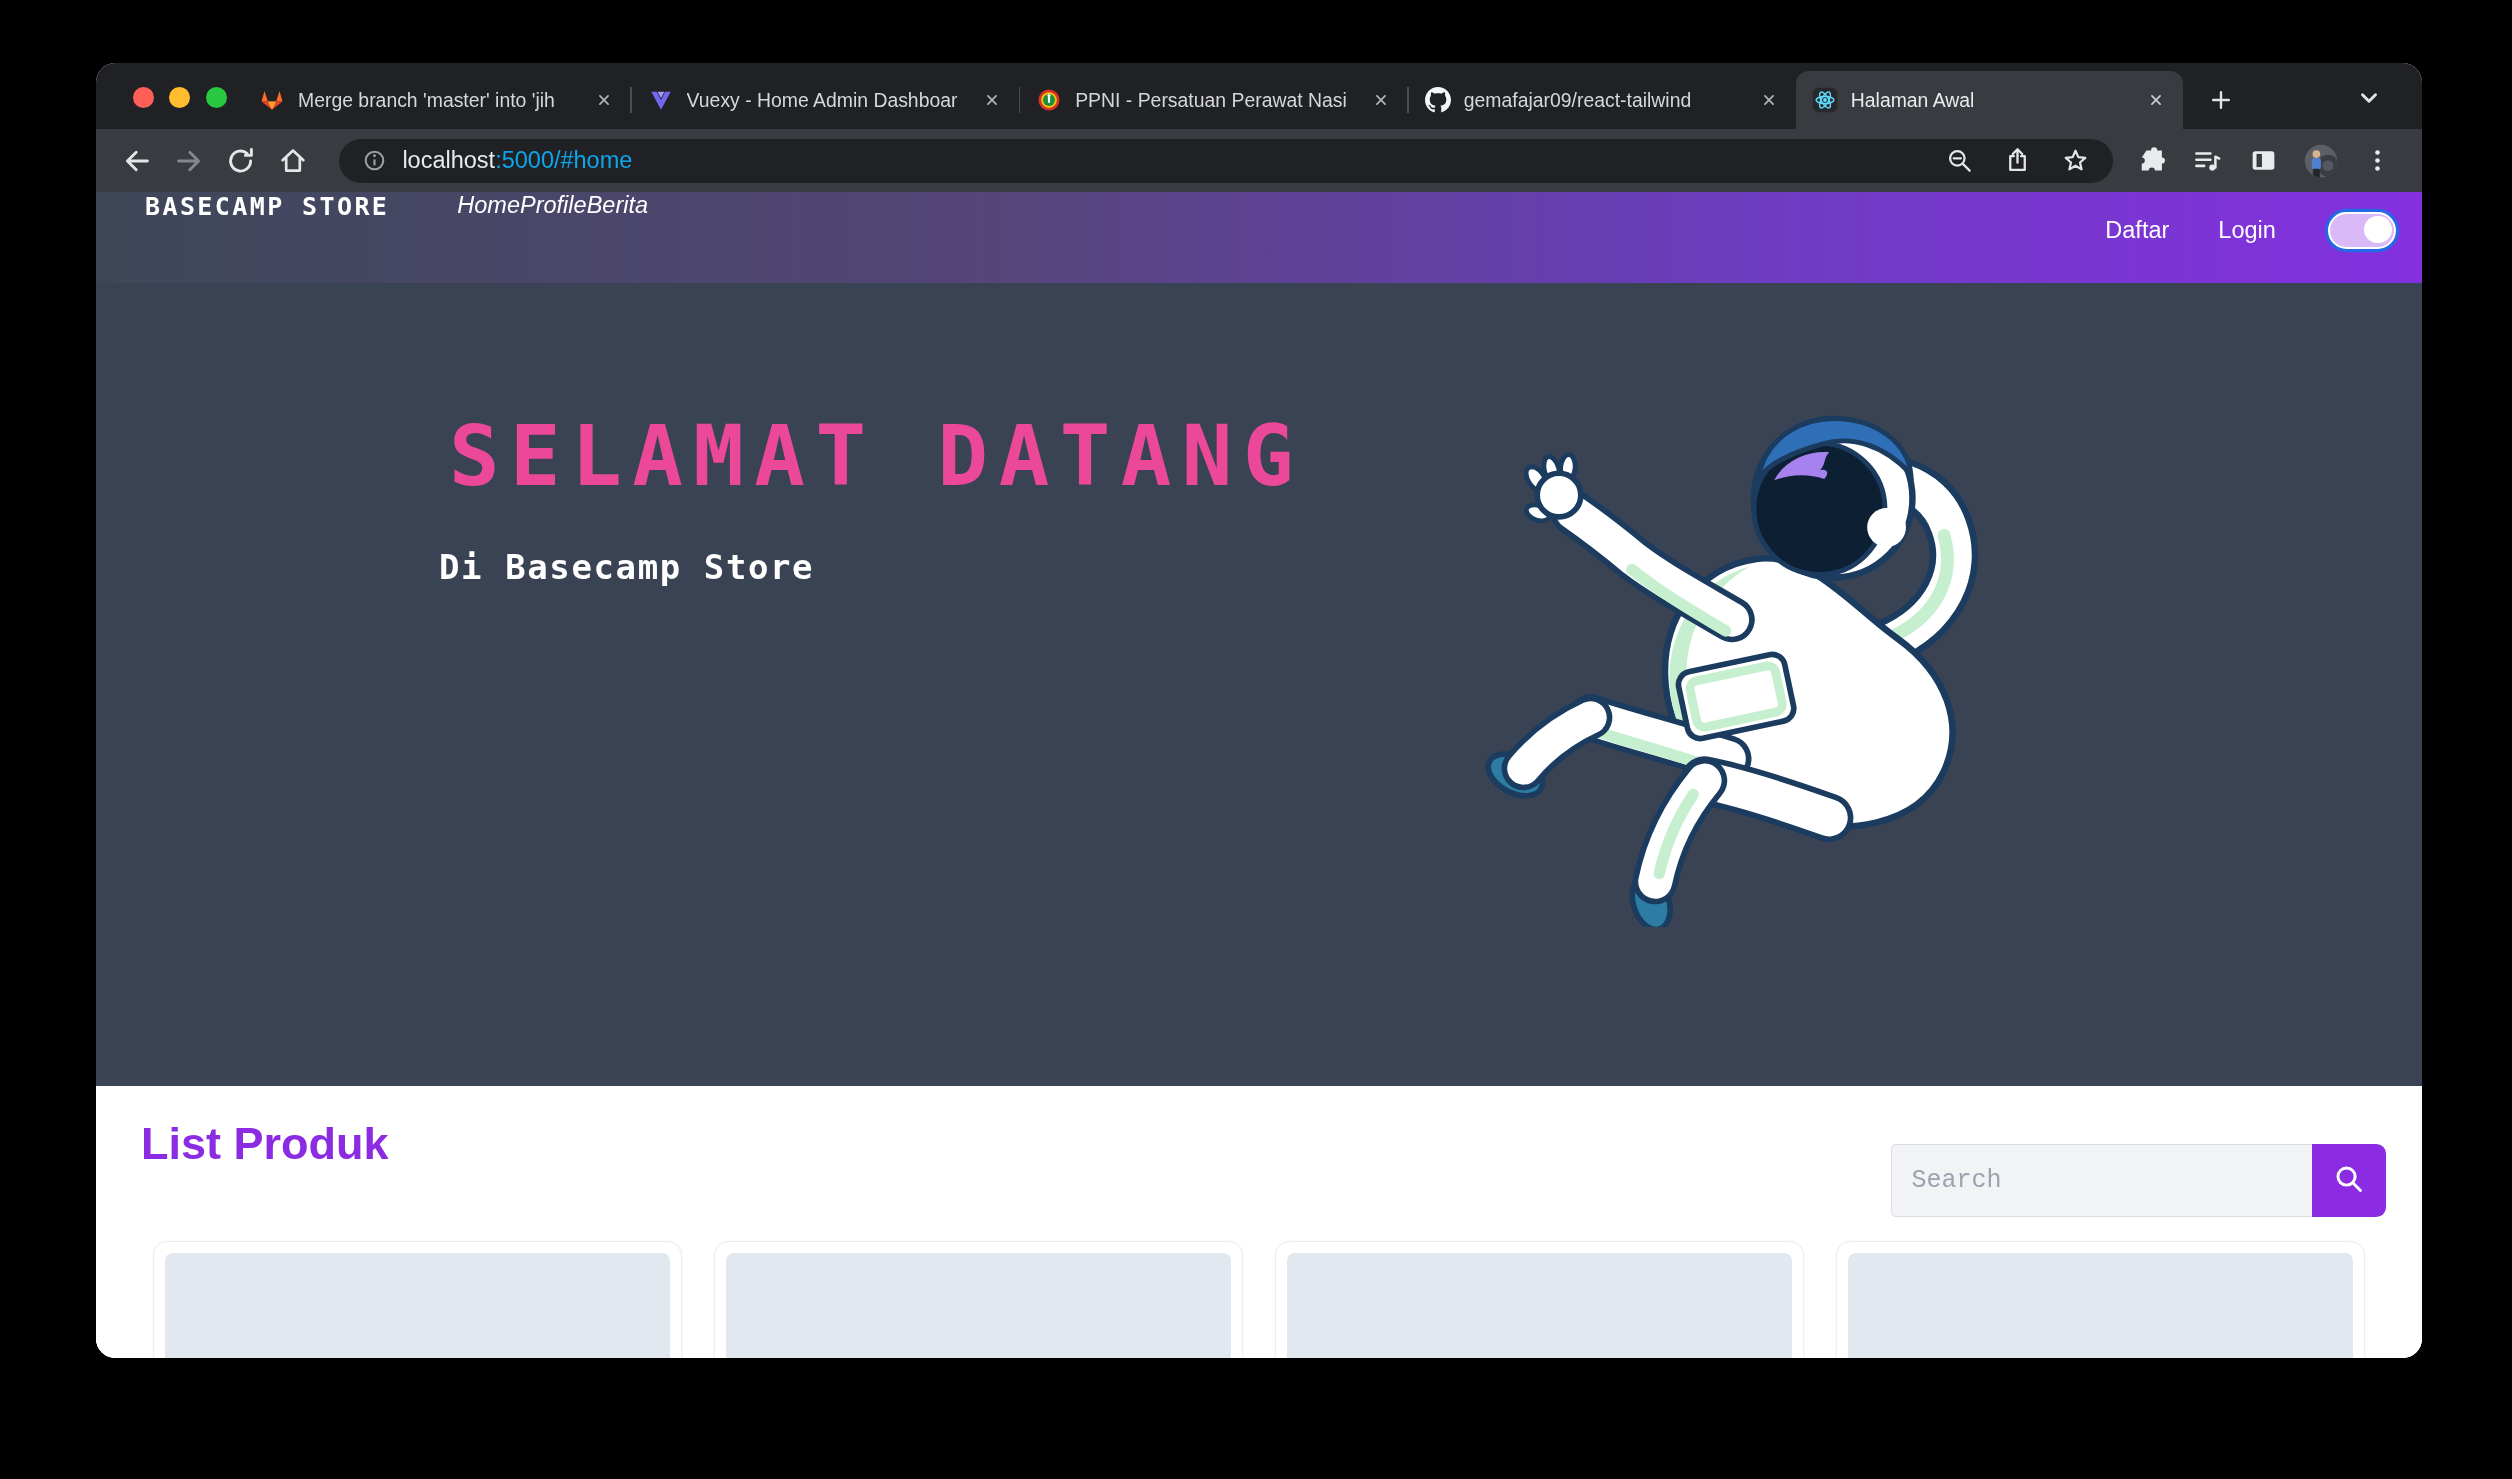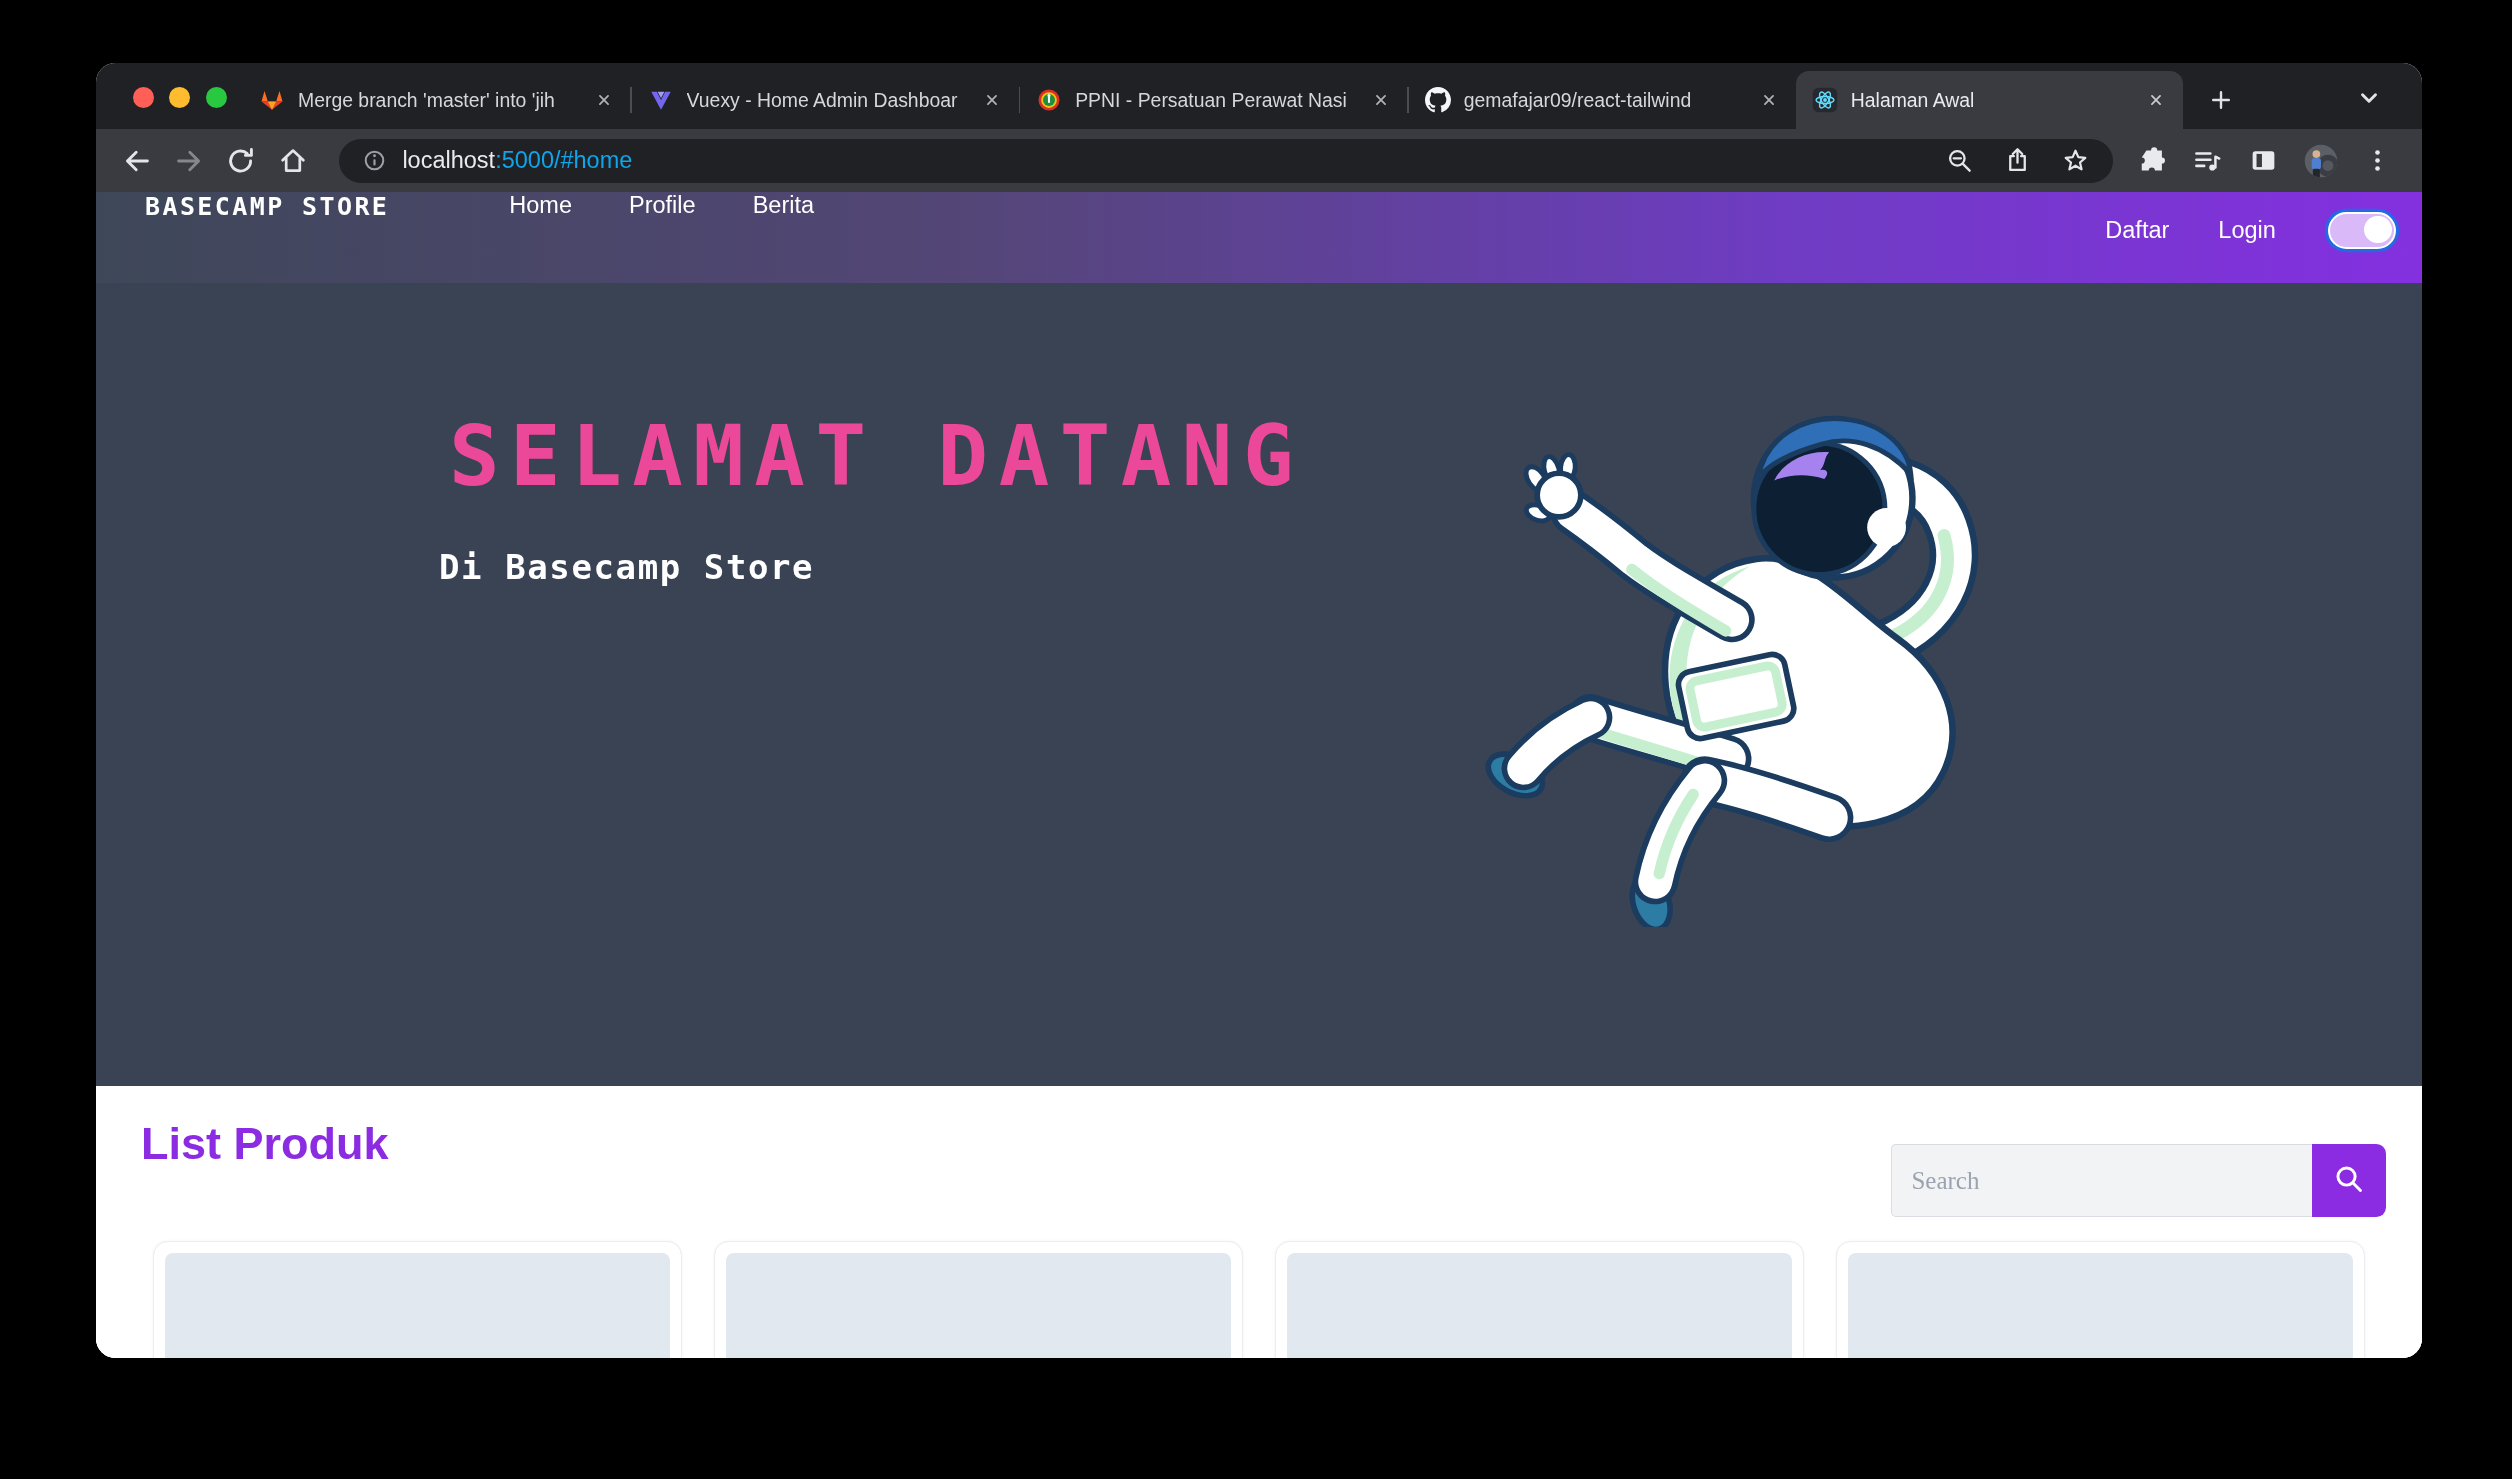"Home" .navlinks { font-style: none -> italic; gap: 57px -> none; margin-left: 120px -> 68px }
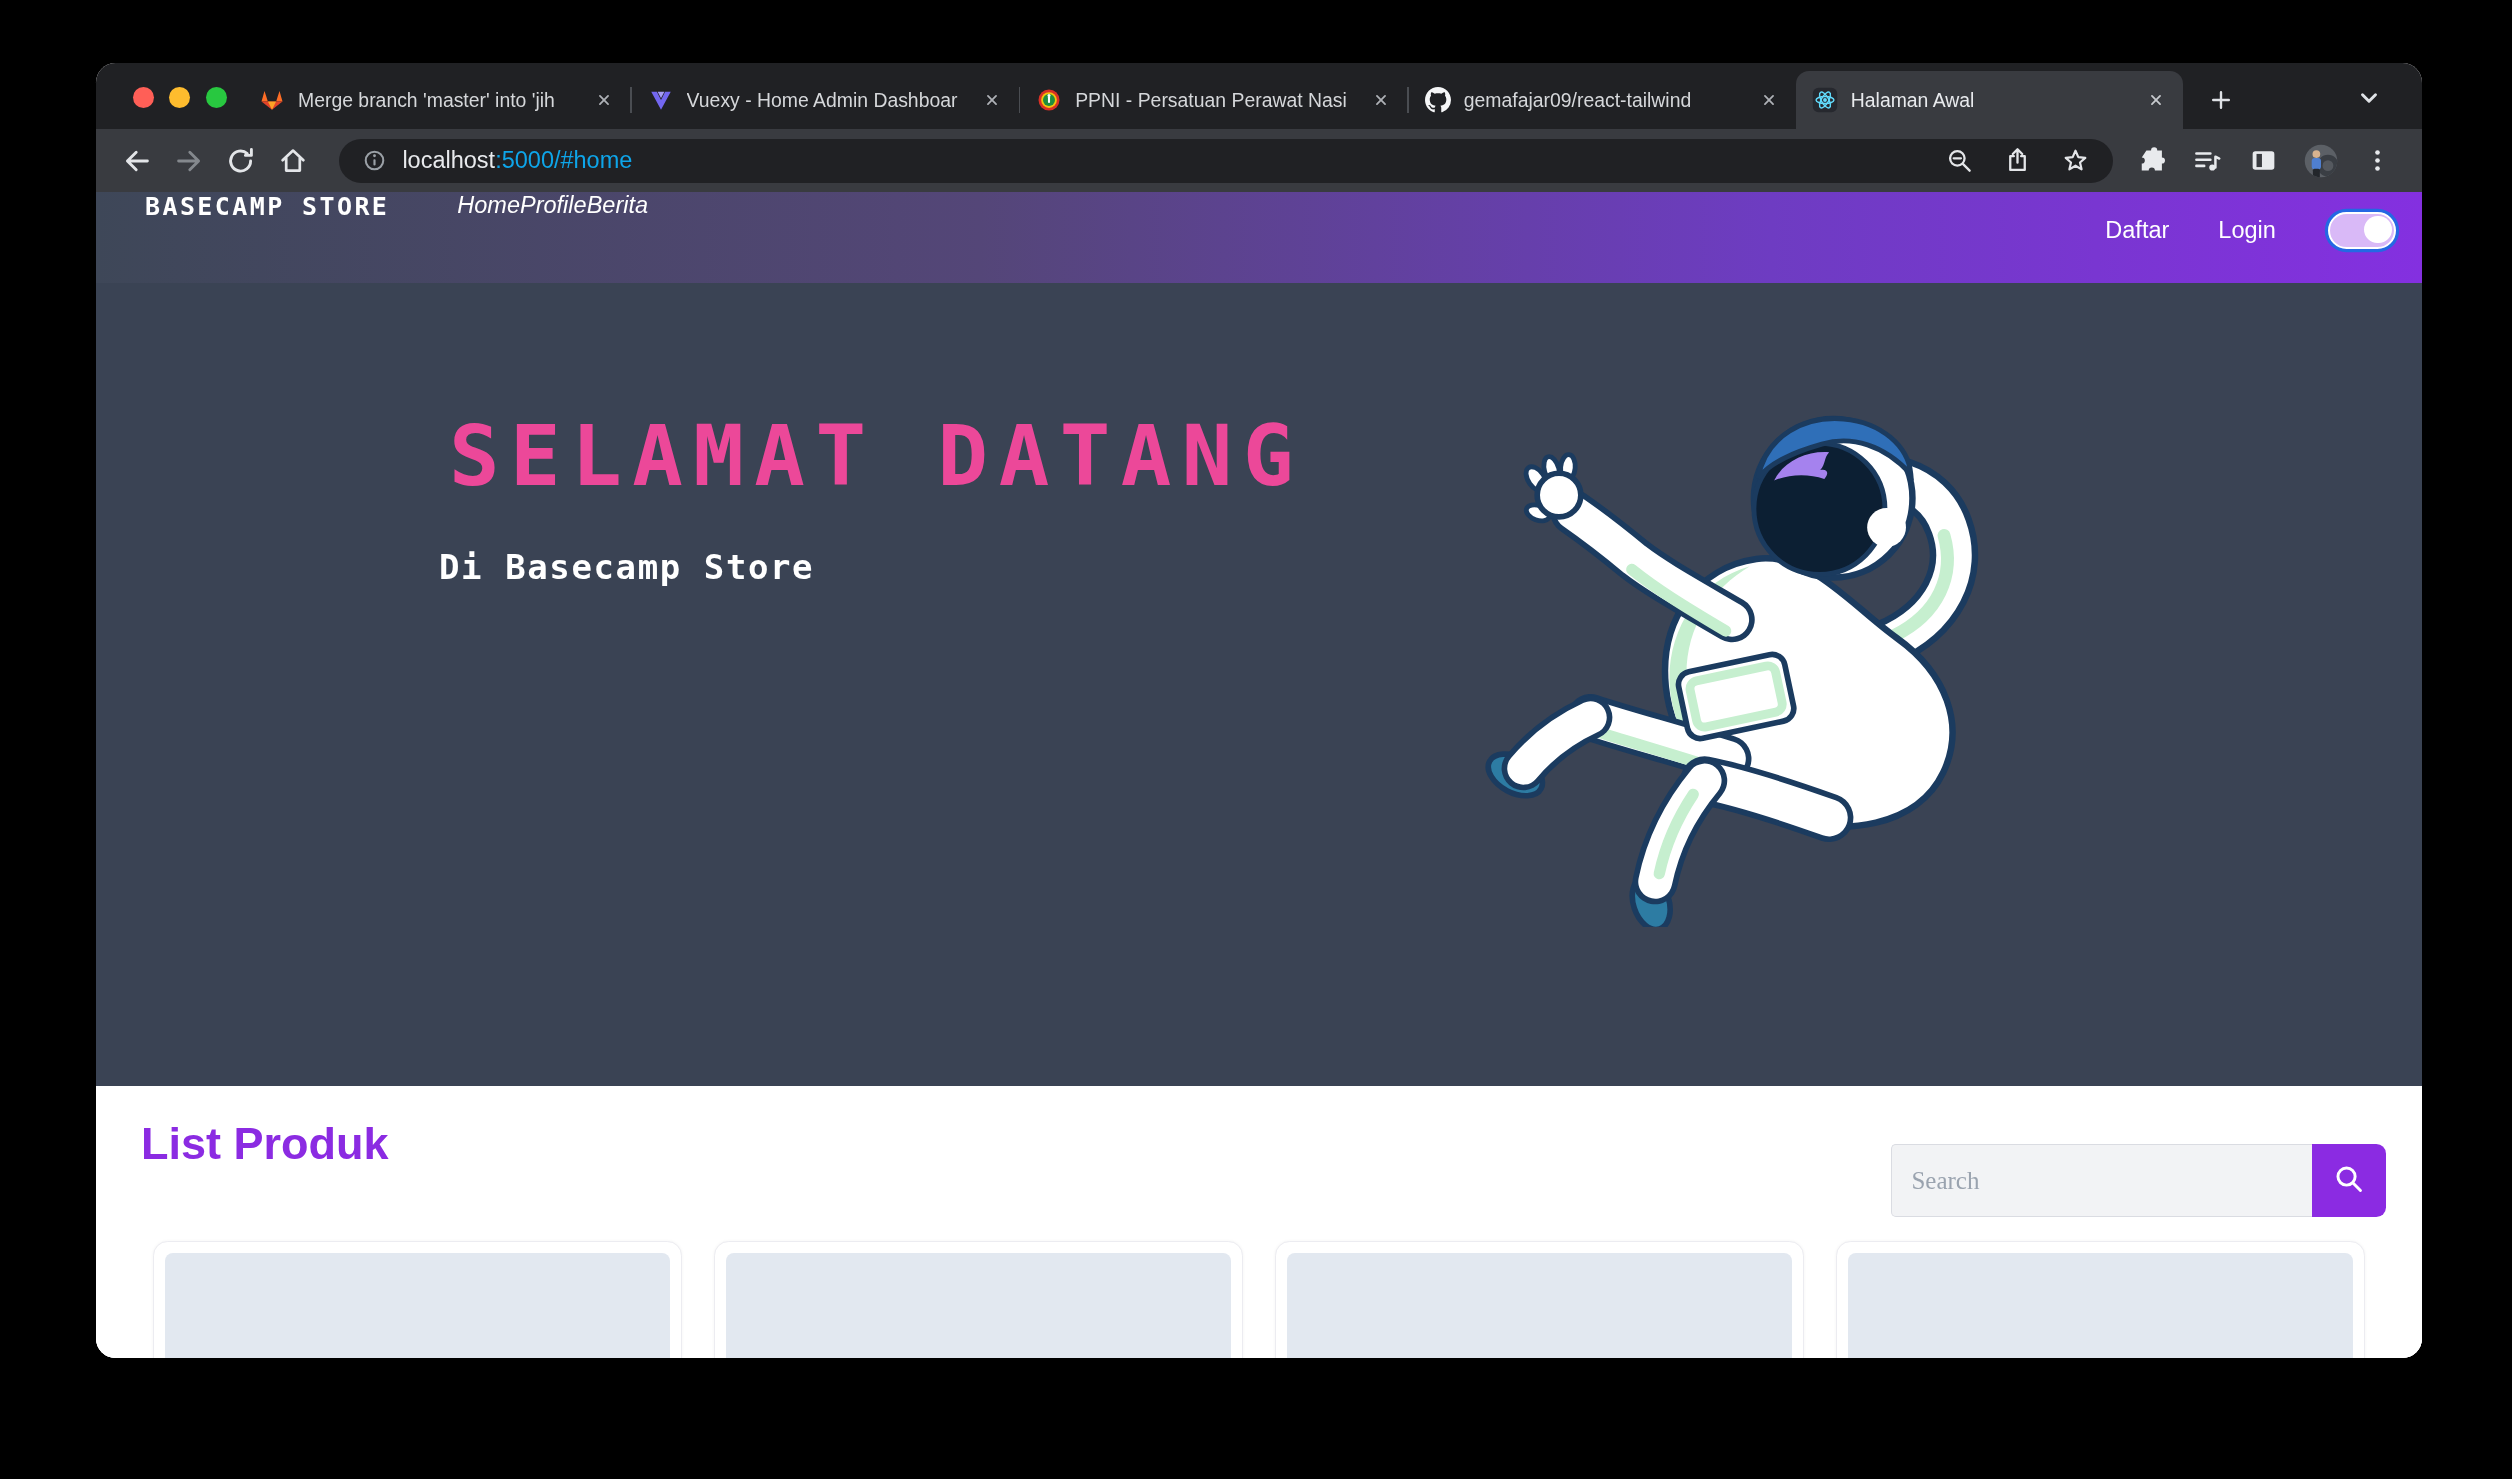"Search" .search input { font-family: Liberation Serif, serif -> Liberation Mono, monospace }
